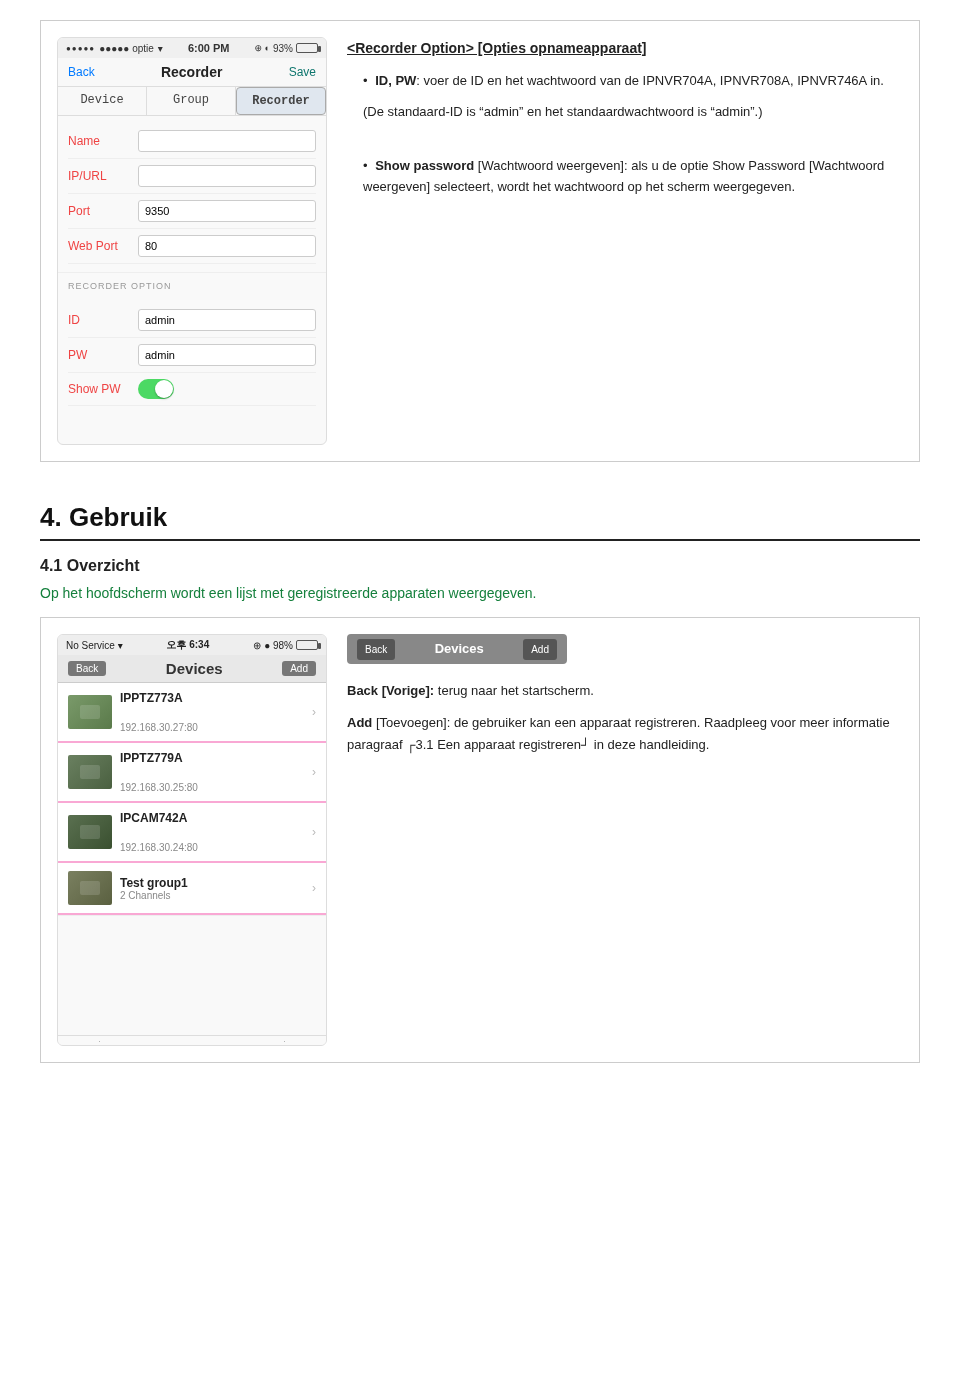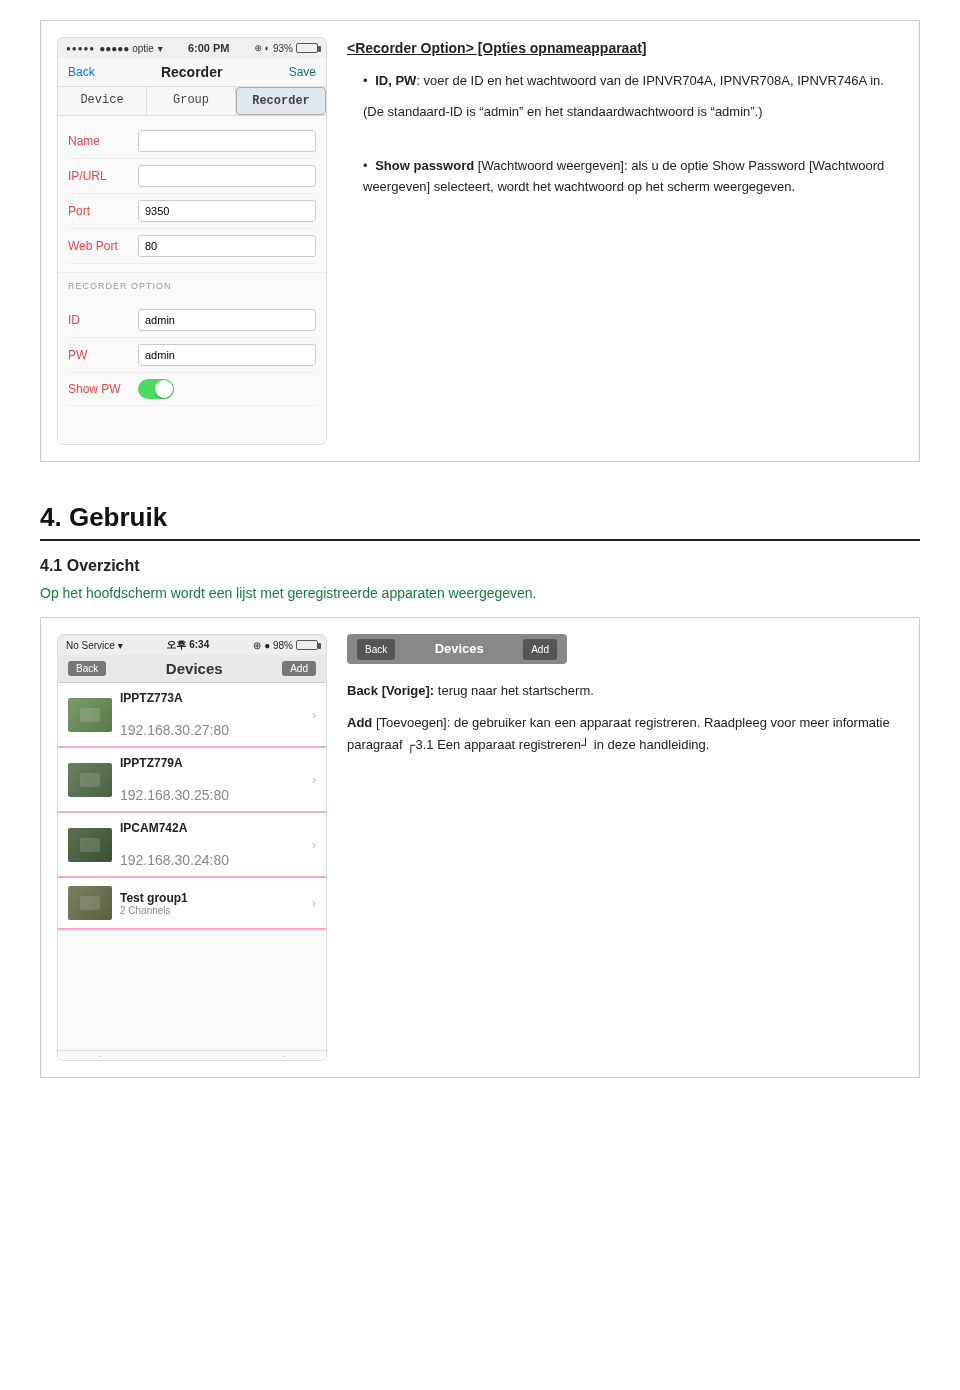"192.168.30.27:80" .device-ip { font-size: 14px -> 10px }
